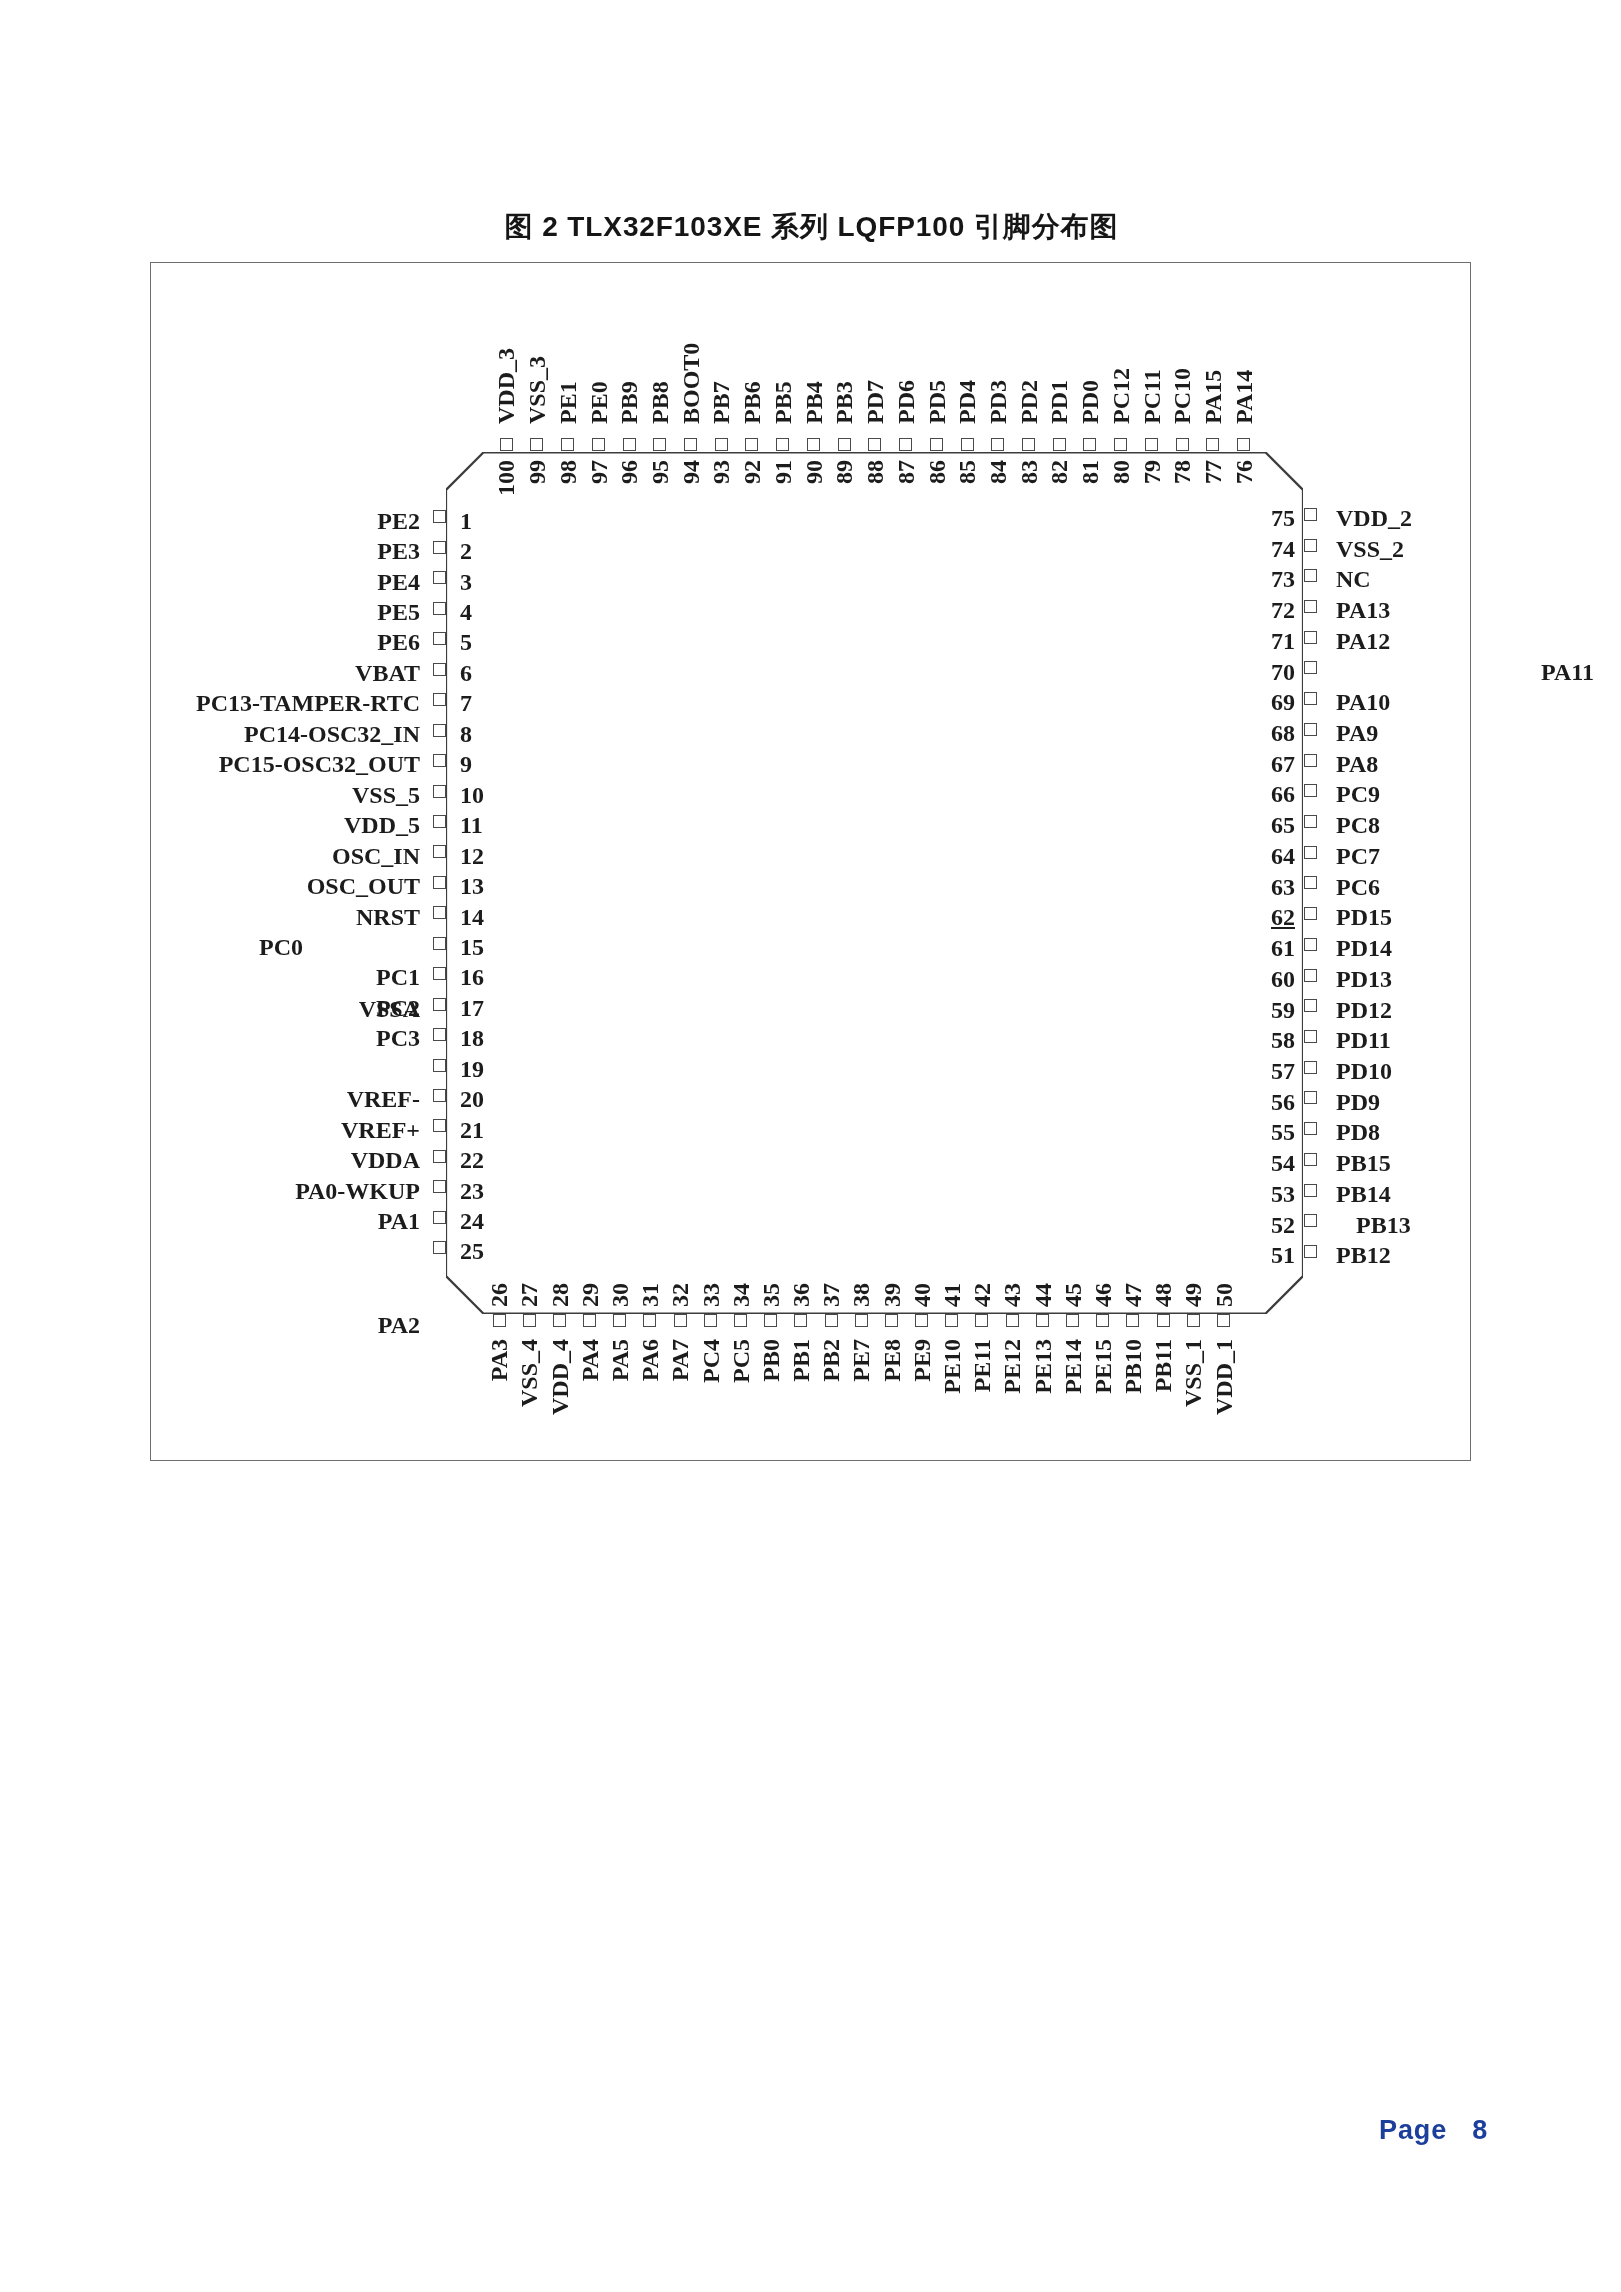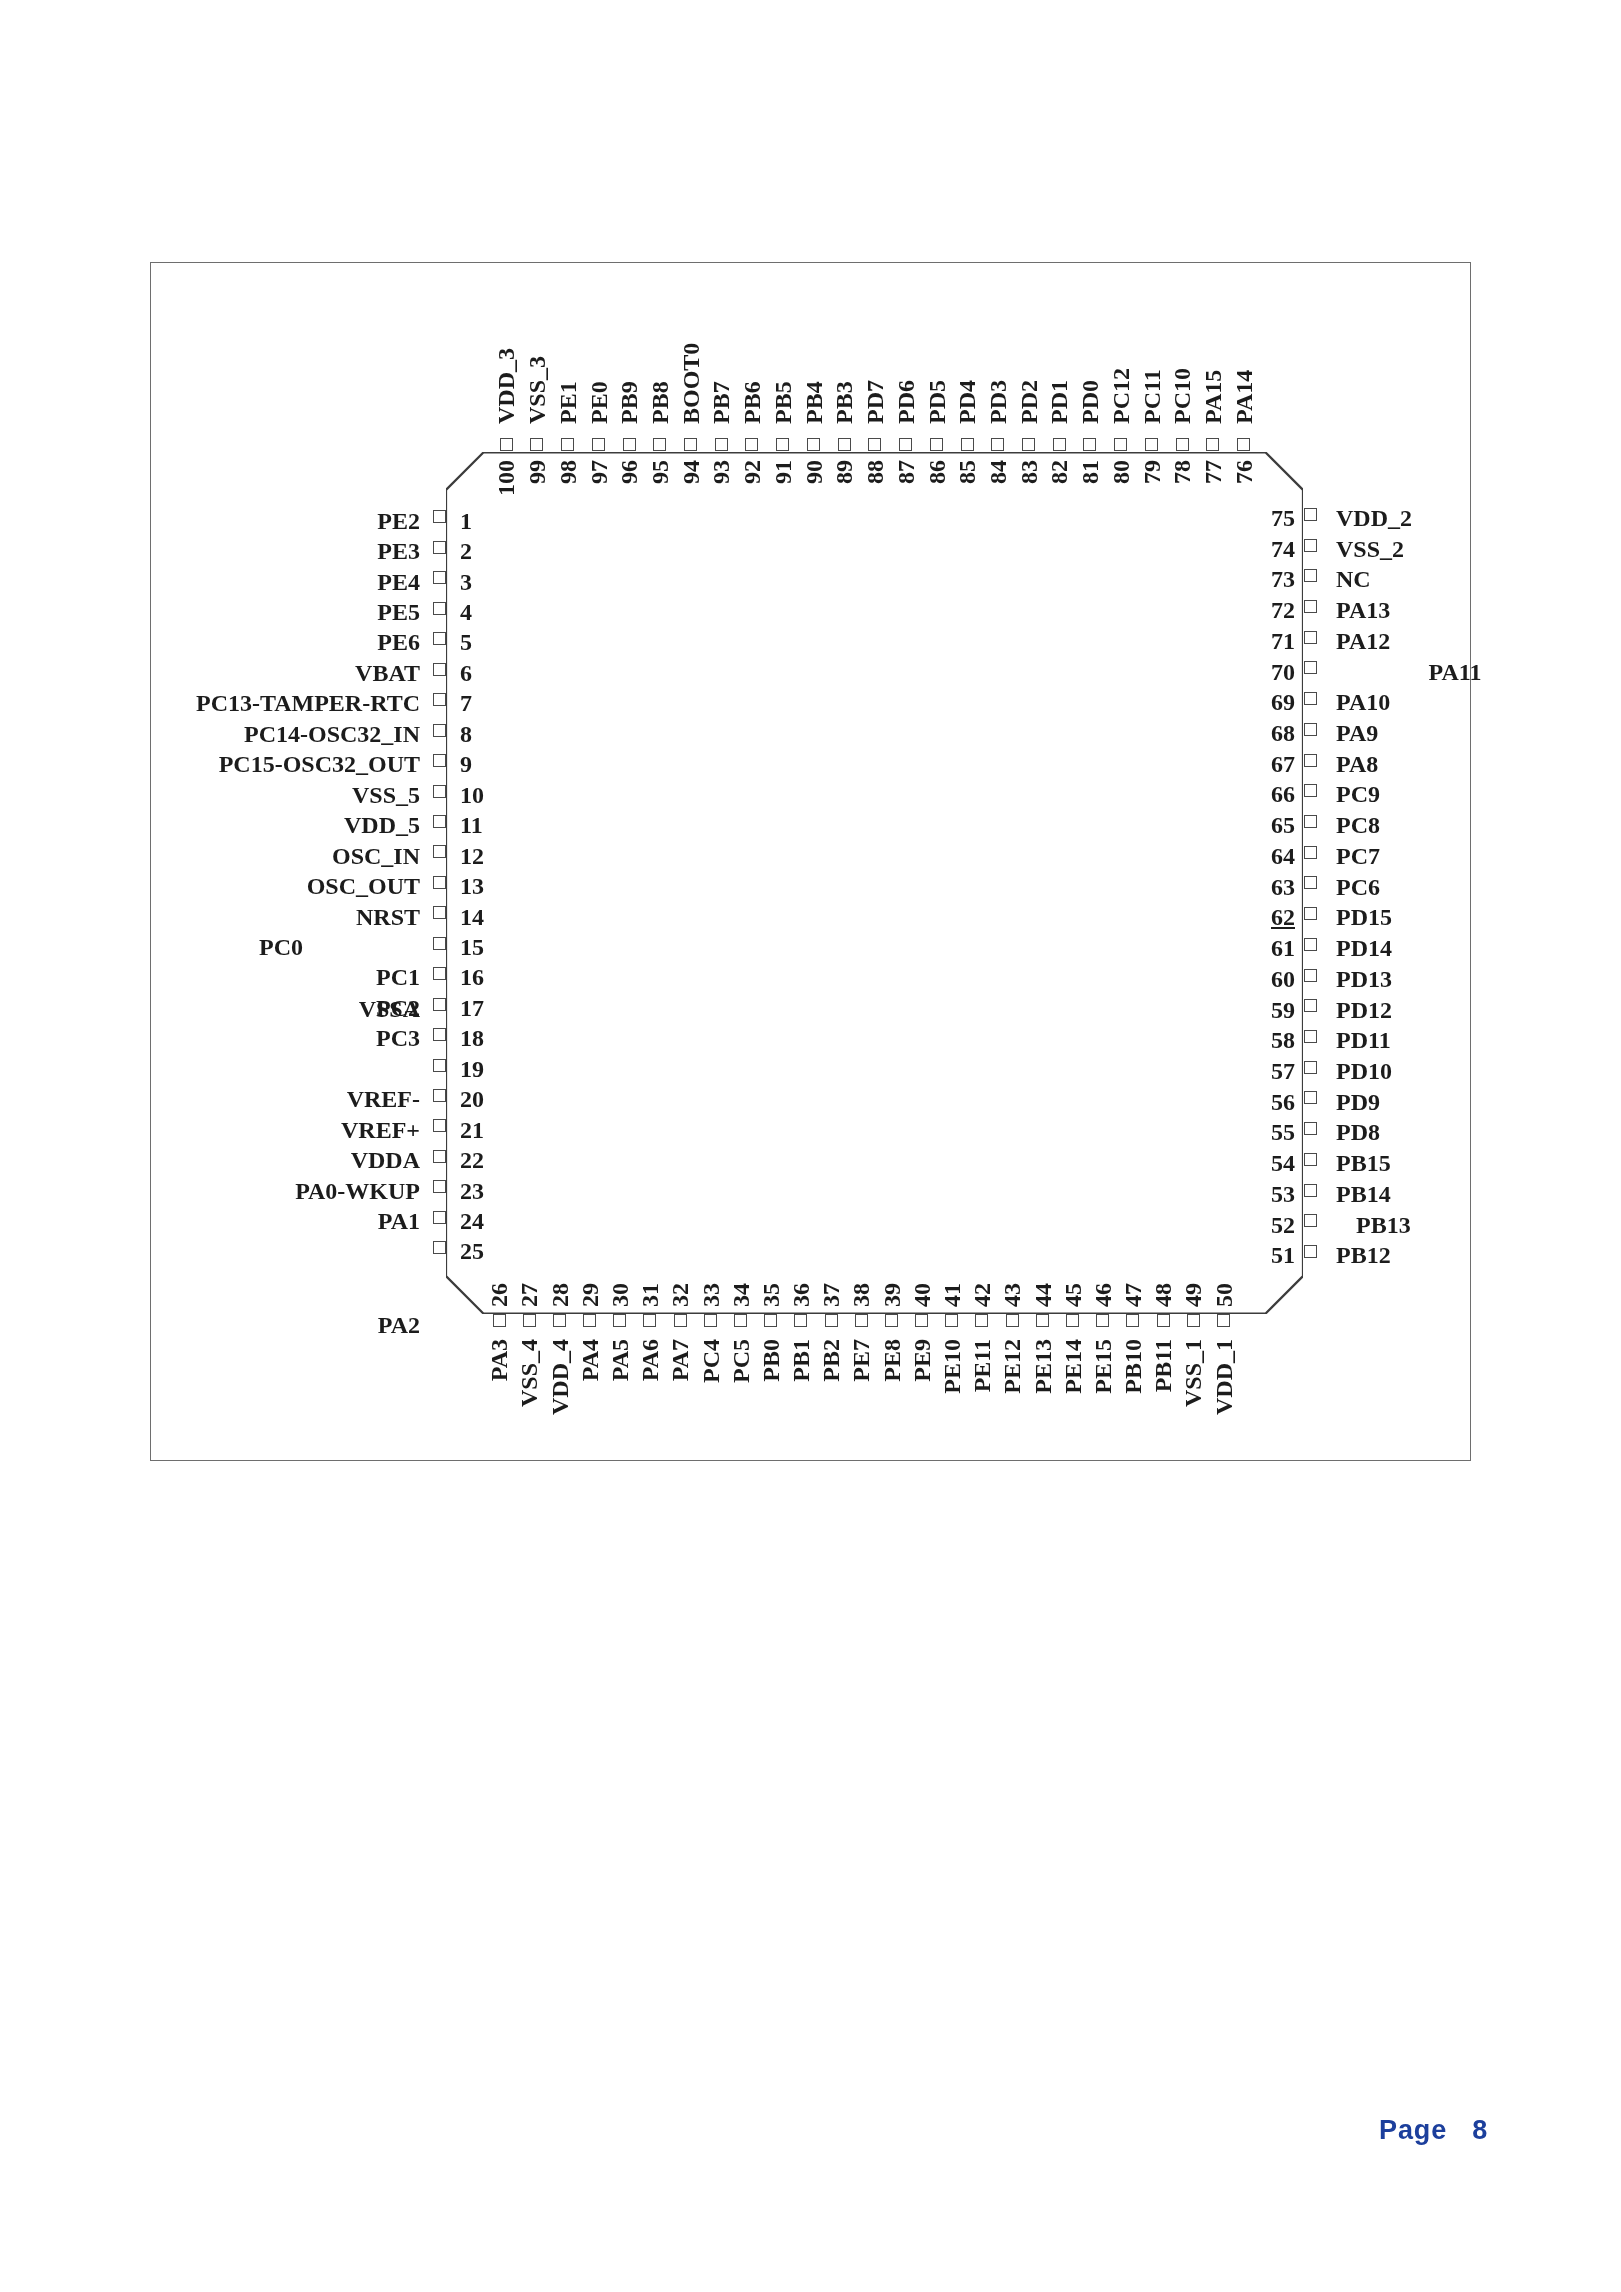"图 2 TLX32F103XE 系列 LQFP100" div.fig-title { html: none -> <div>图 2 TLX32F103XE 系列 LQFP100 引脚分布图</div> }
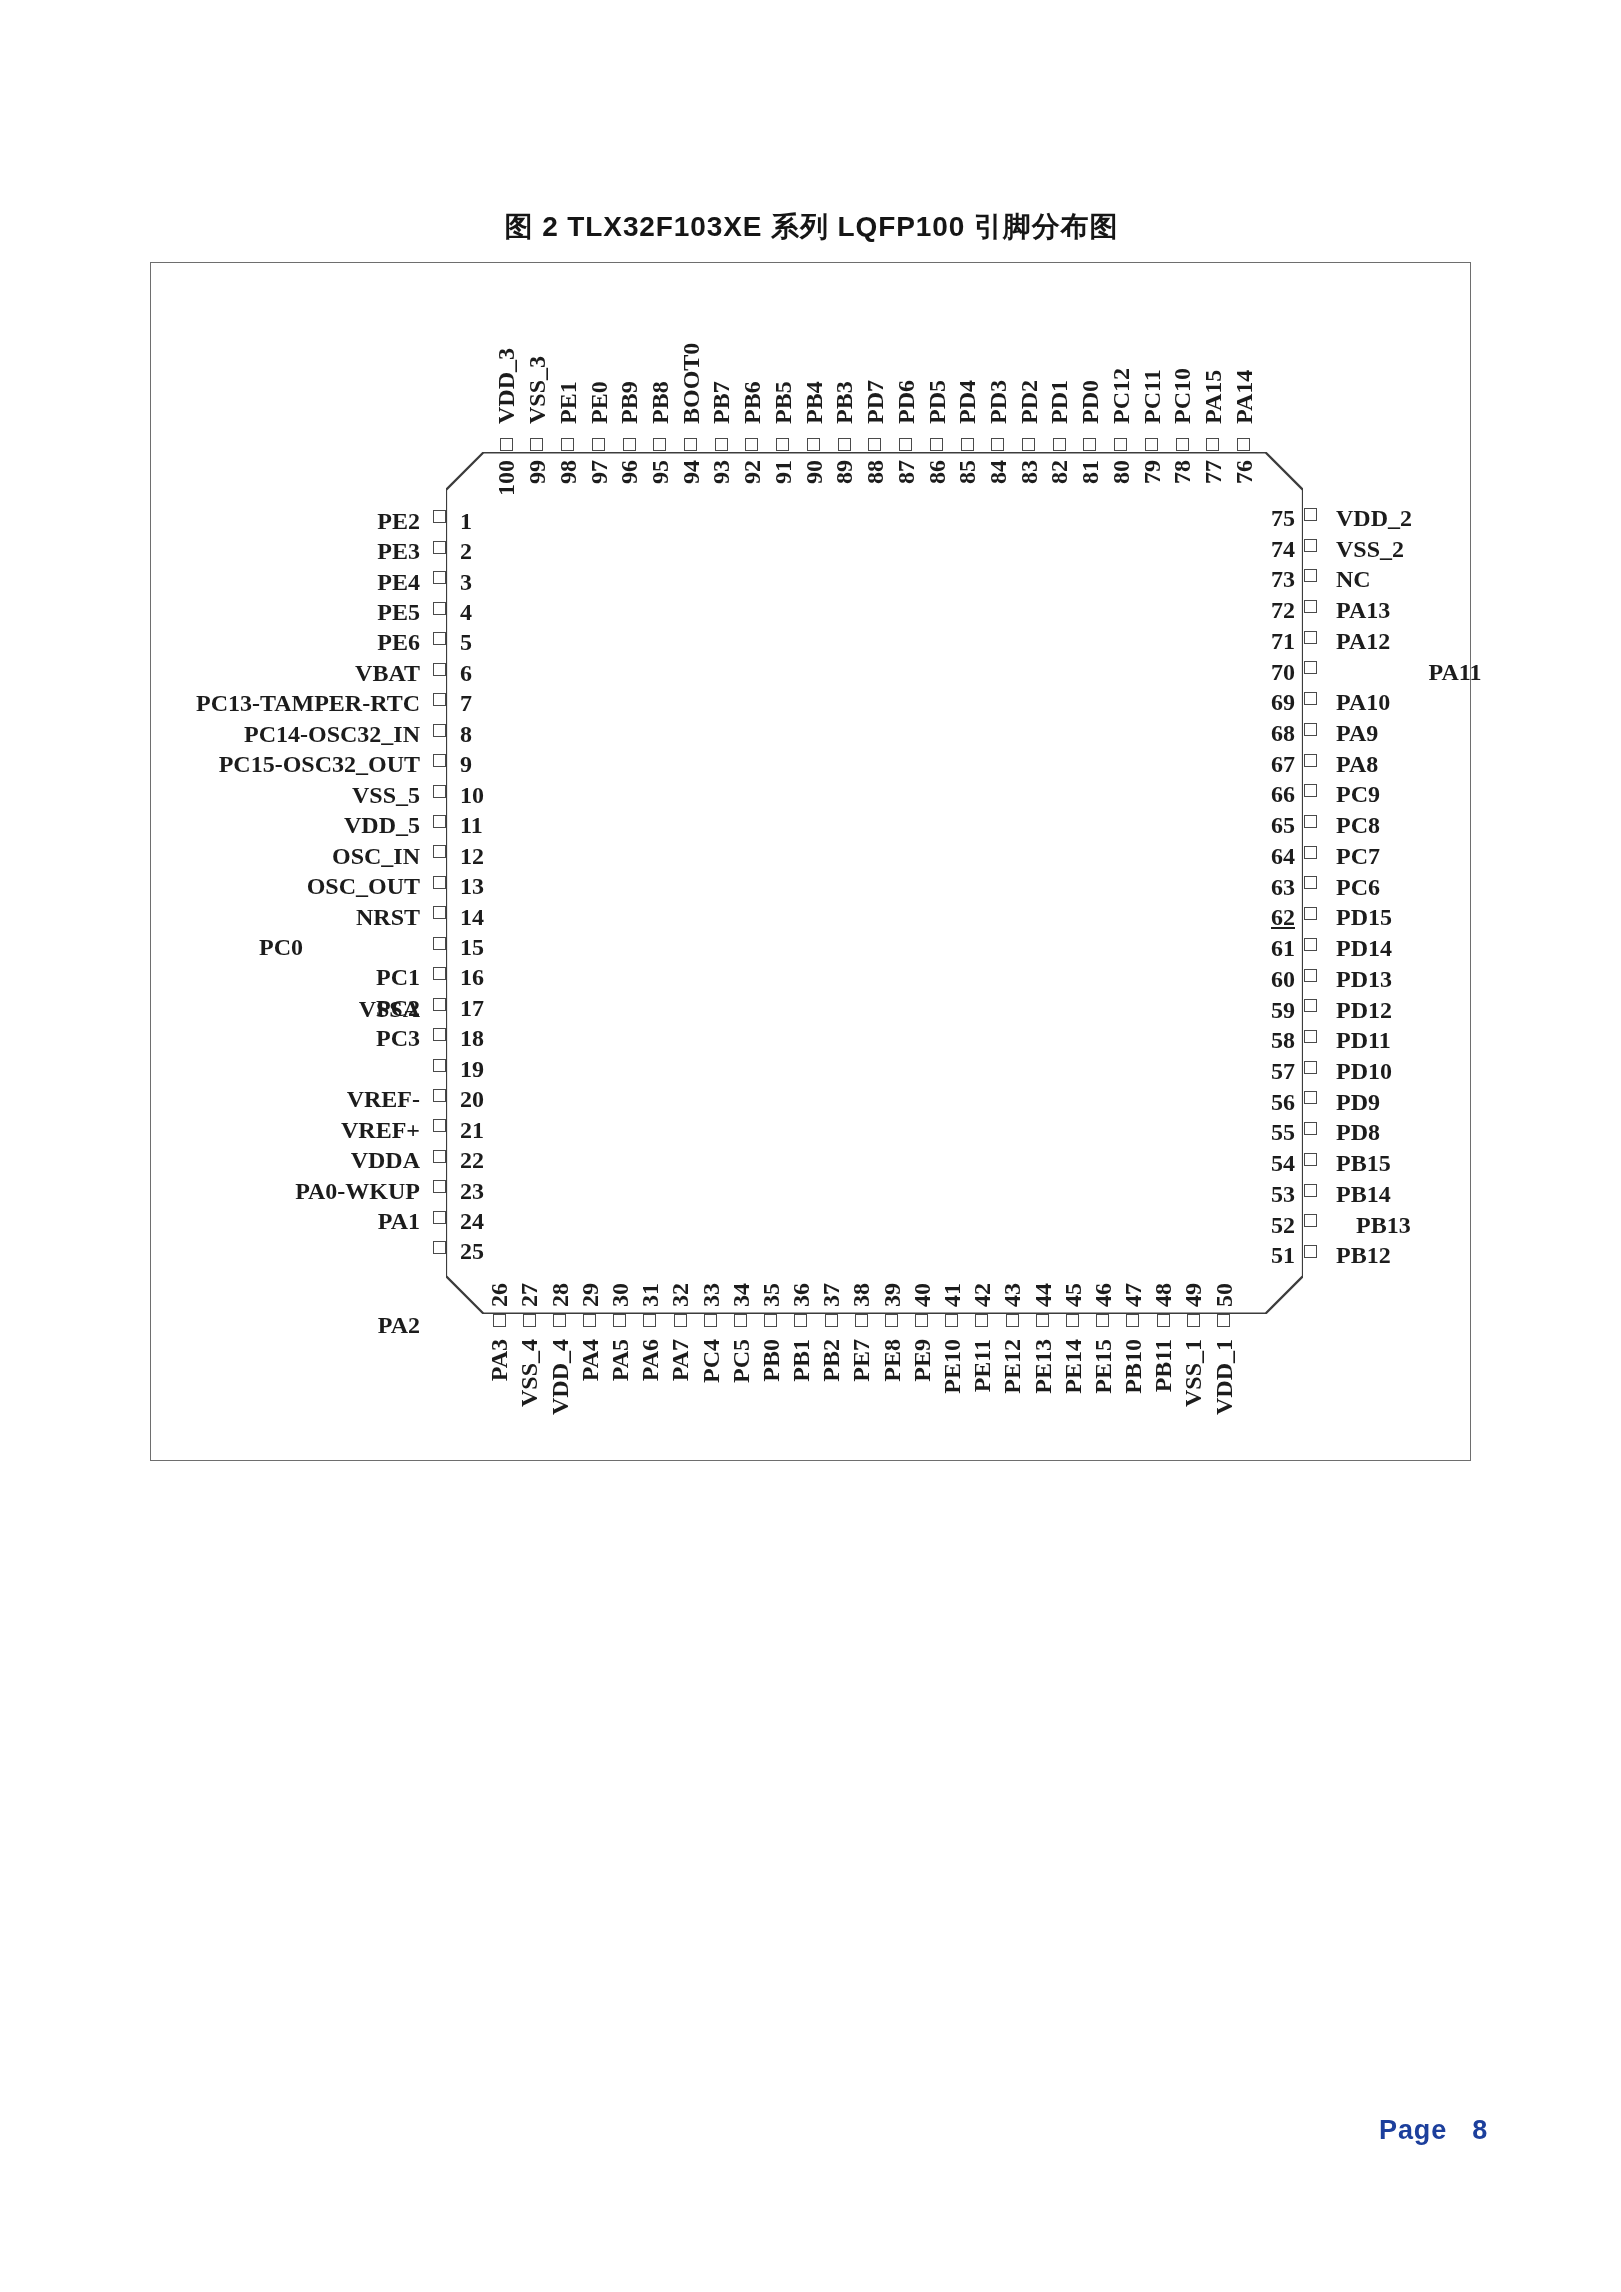"PA11" div.hz { text-align: center -> right }
